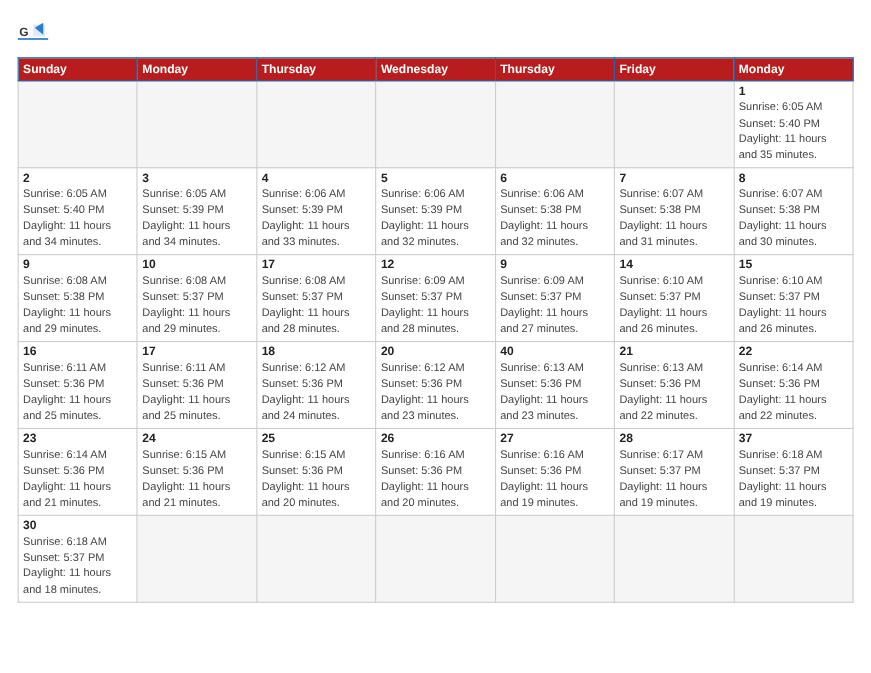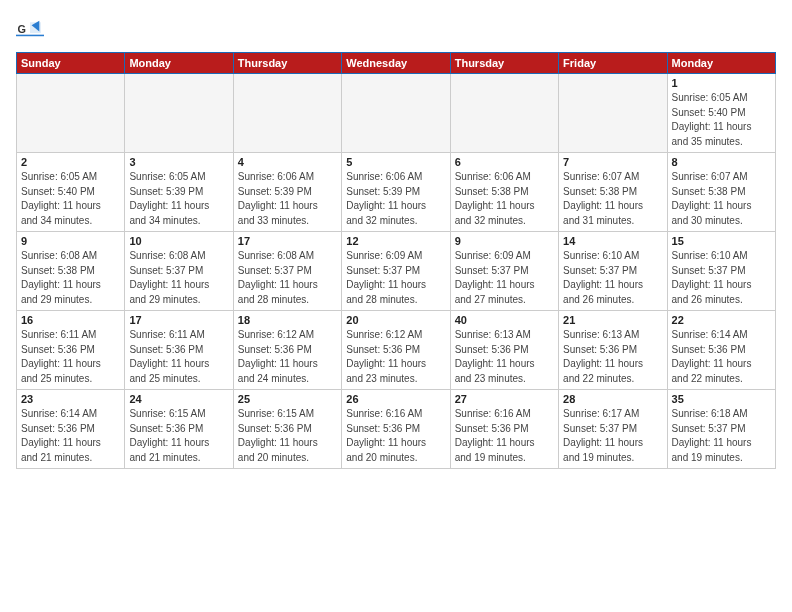"35" span.day-number { text: 35 -> 37 }
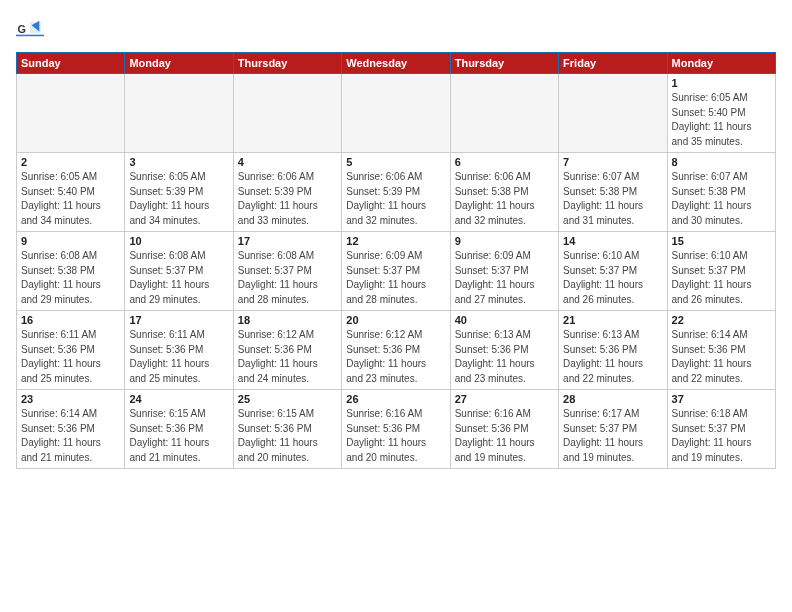"30" tr { html: none -> <tr> <td> <span>30</span> <div>Sunrise: 6:18 AM Sunset: 5:37 PM Daylight: 11 hours and 18 minutes.</div> </td> <td></td> <td></td> <td></td> <td></td> <td></td> <td></td> </tr> }
